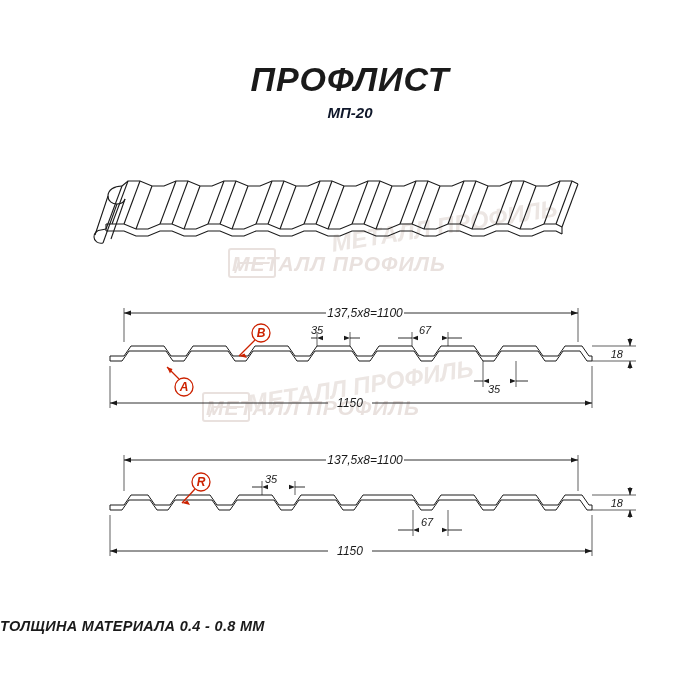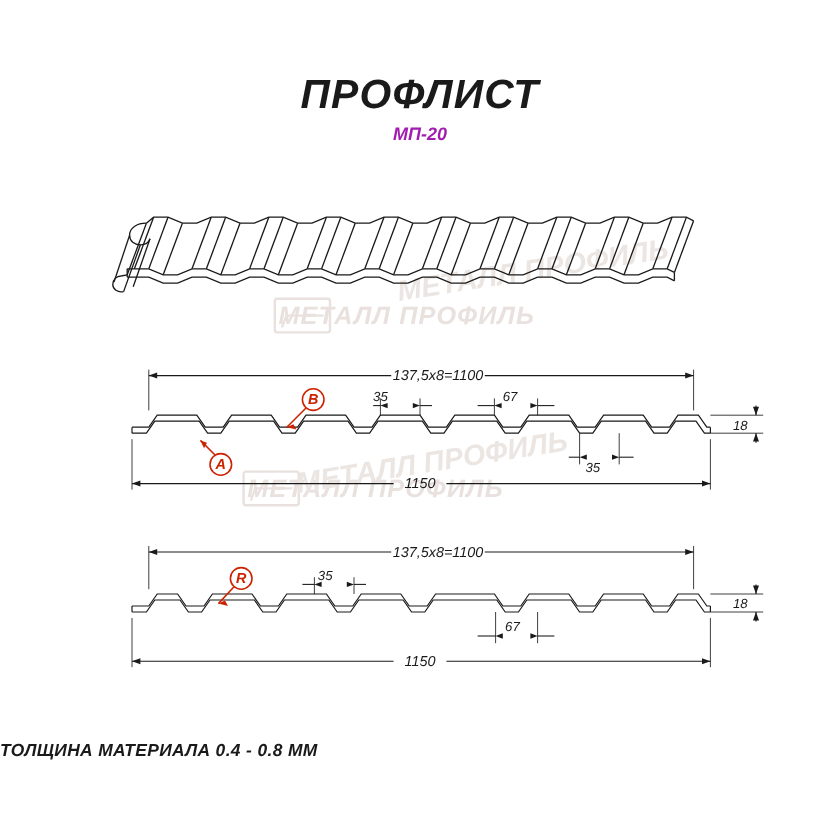"МП-20" .subtitle { color: #a21caf -> #0f172a }
